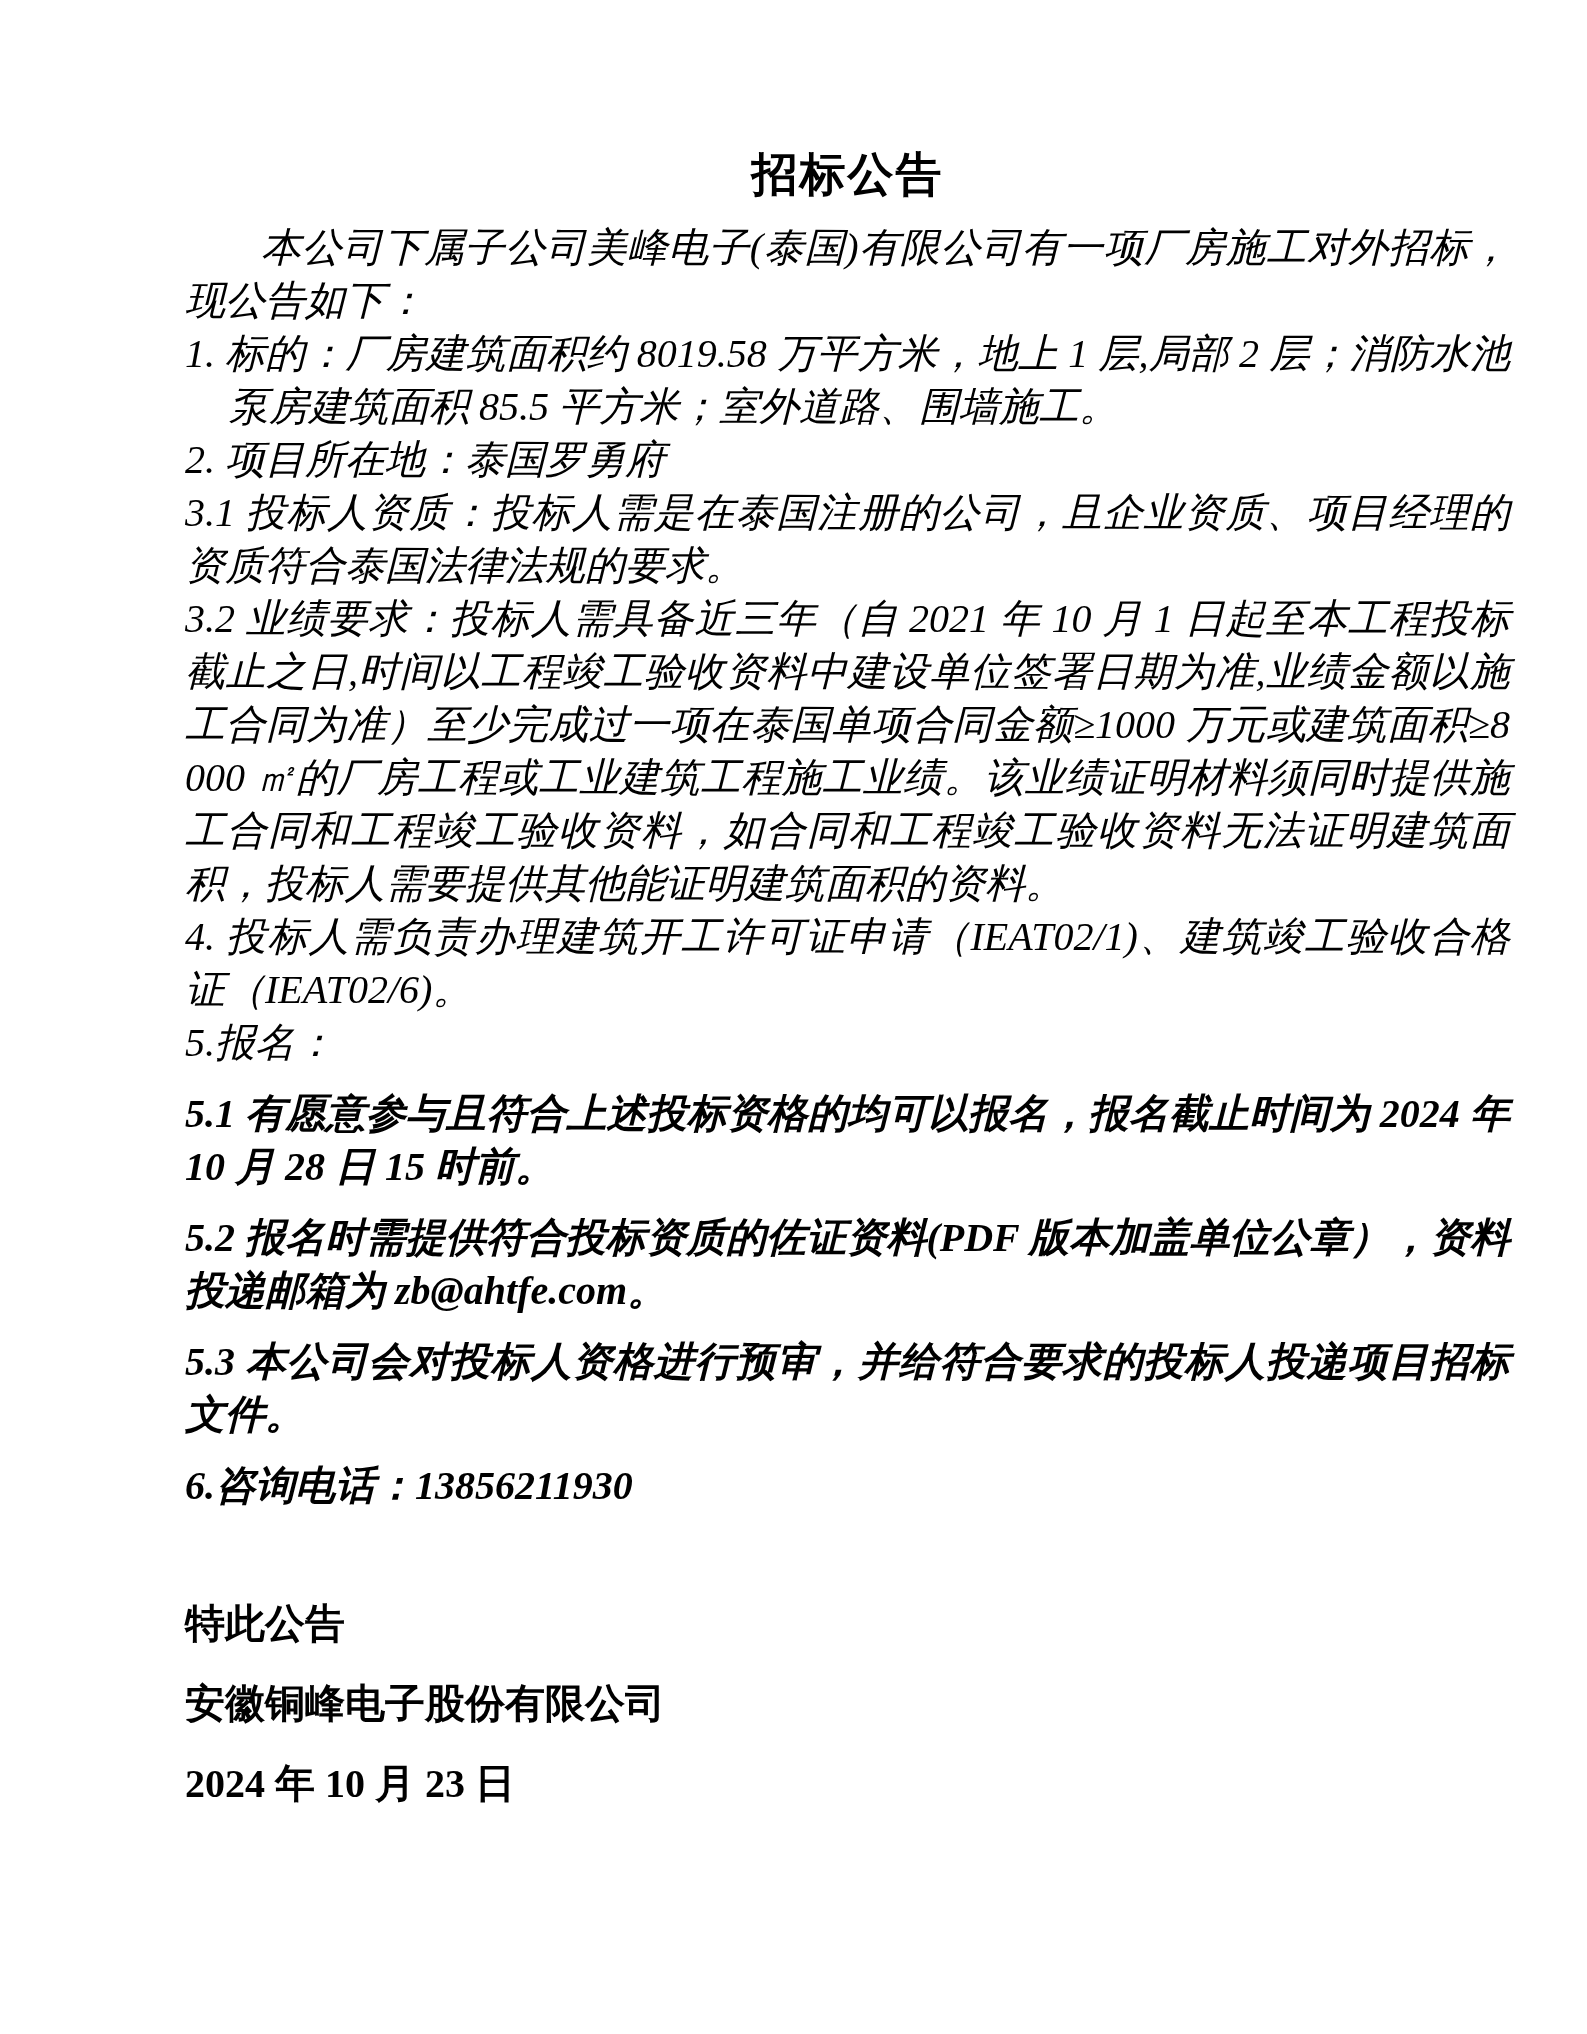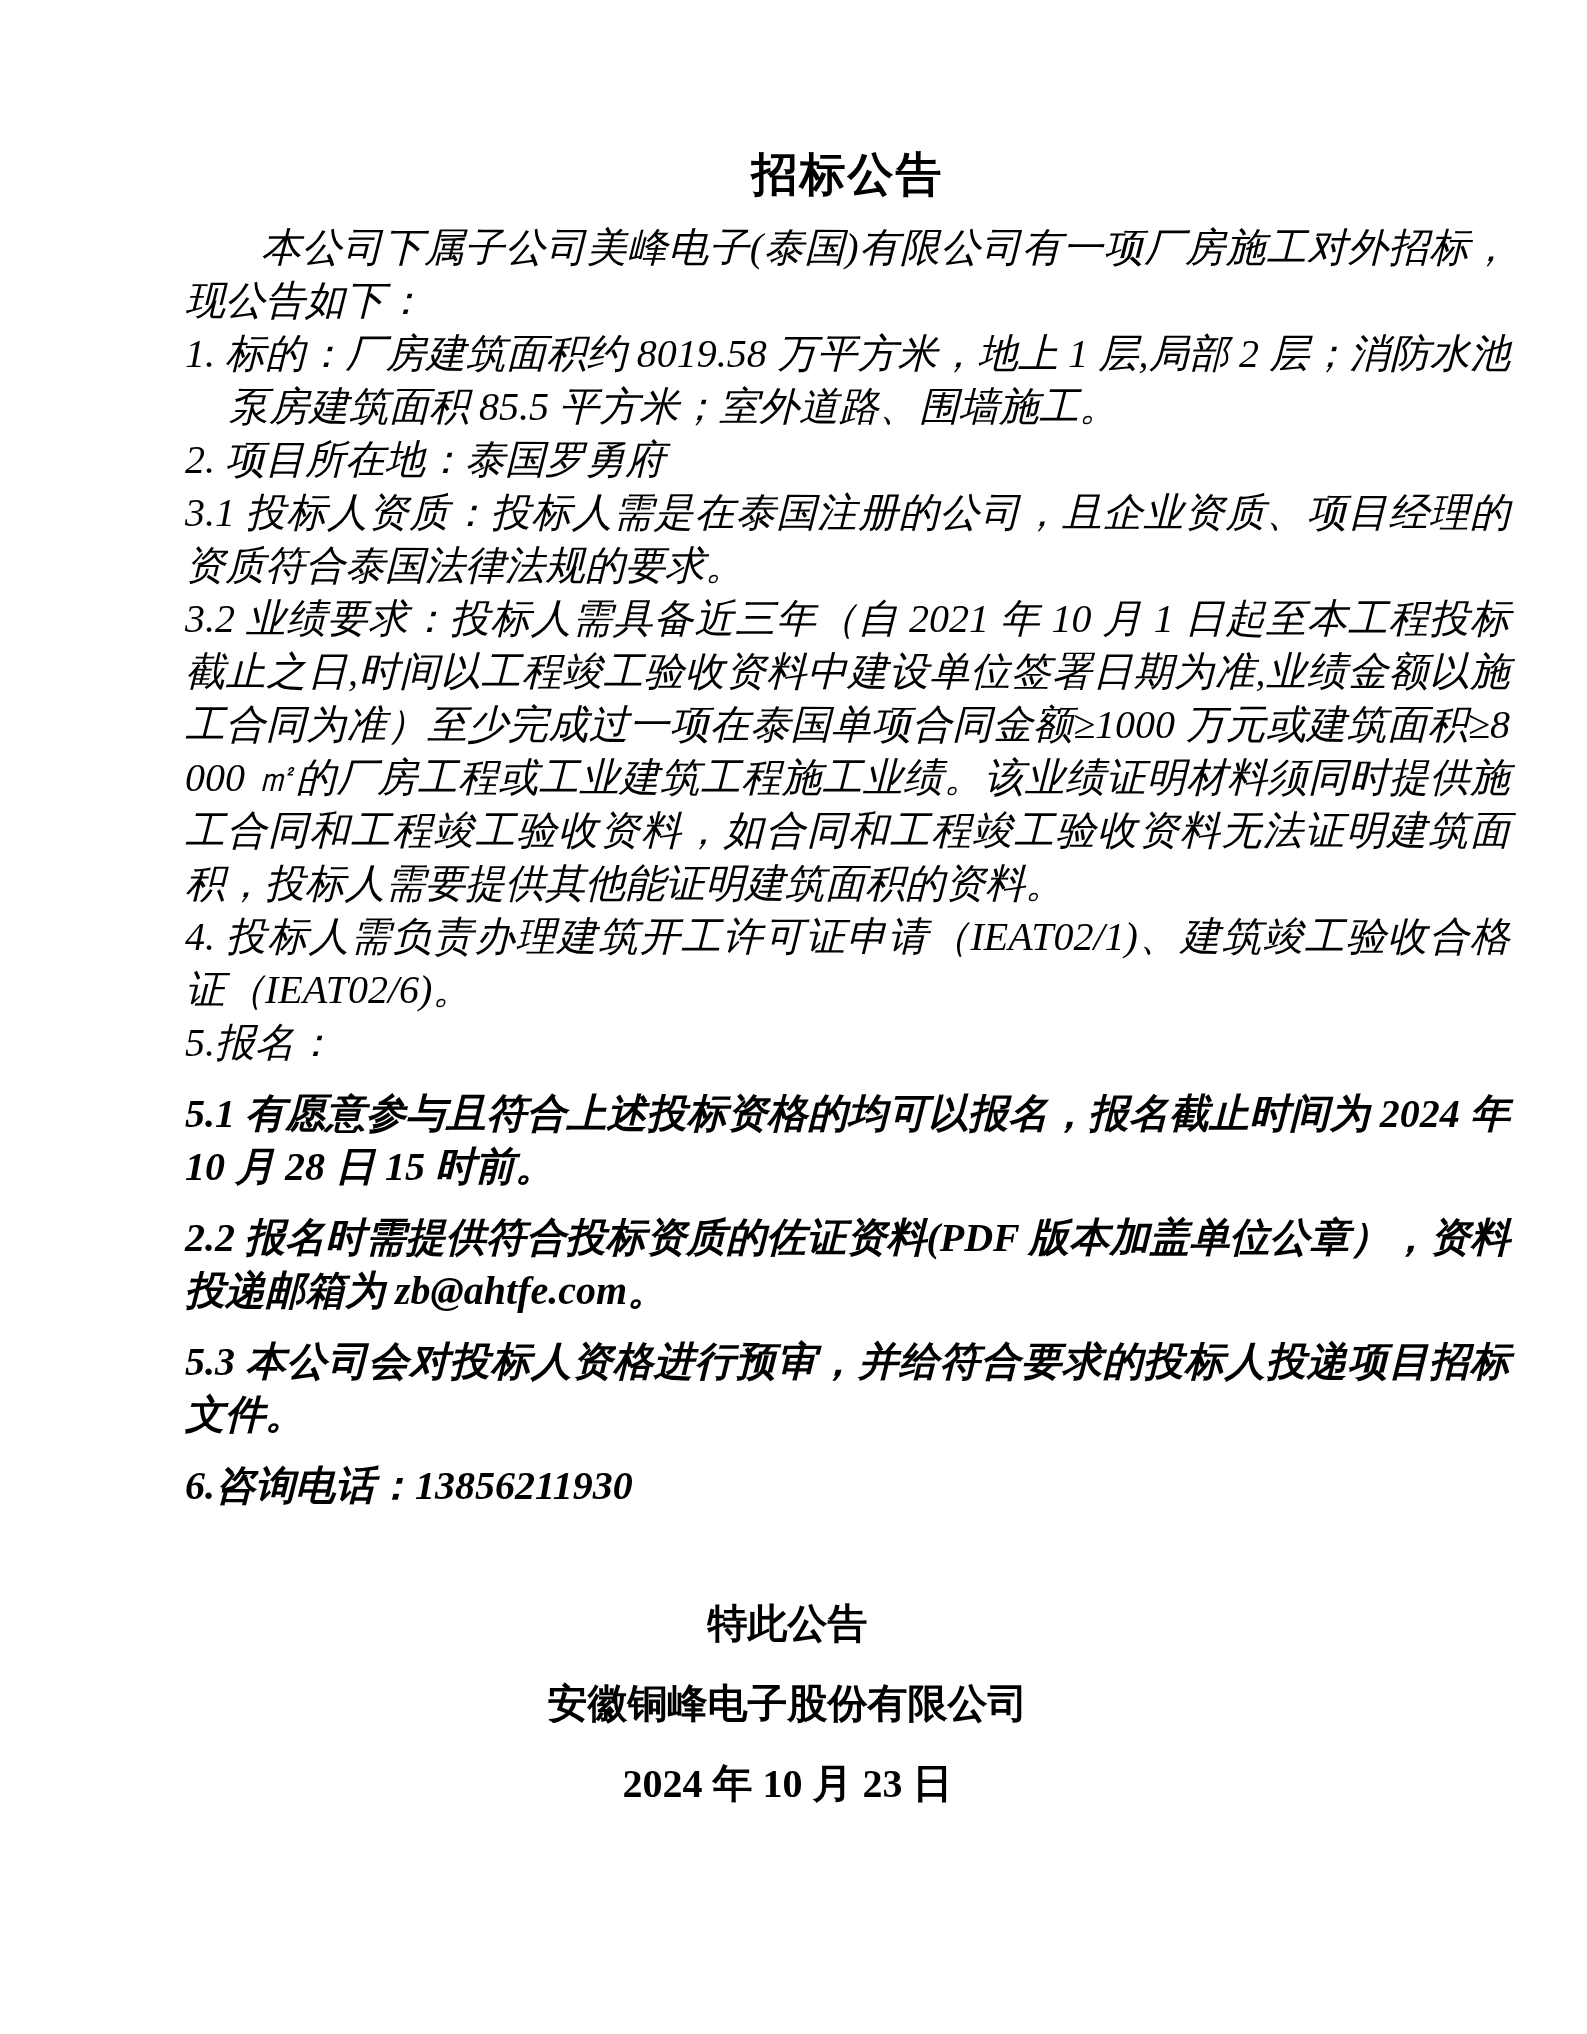"2.2 报名时需提供符合投标资质的佐证资料(PDF" p.para { text: 2.2 -> 5.2 }
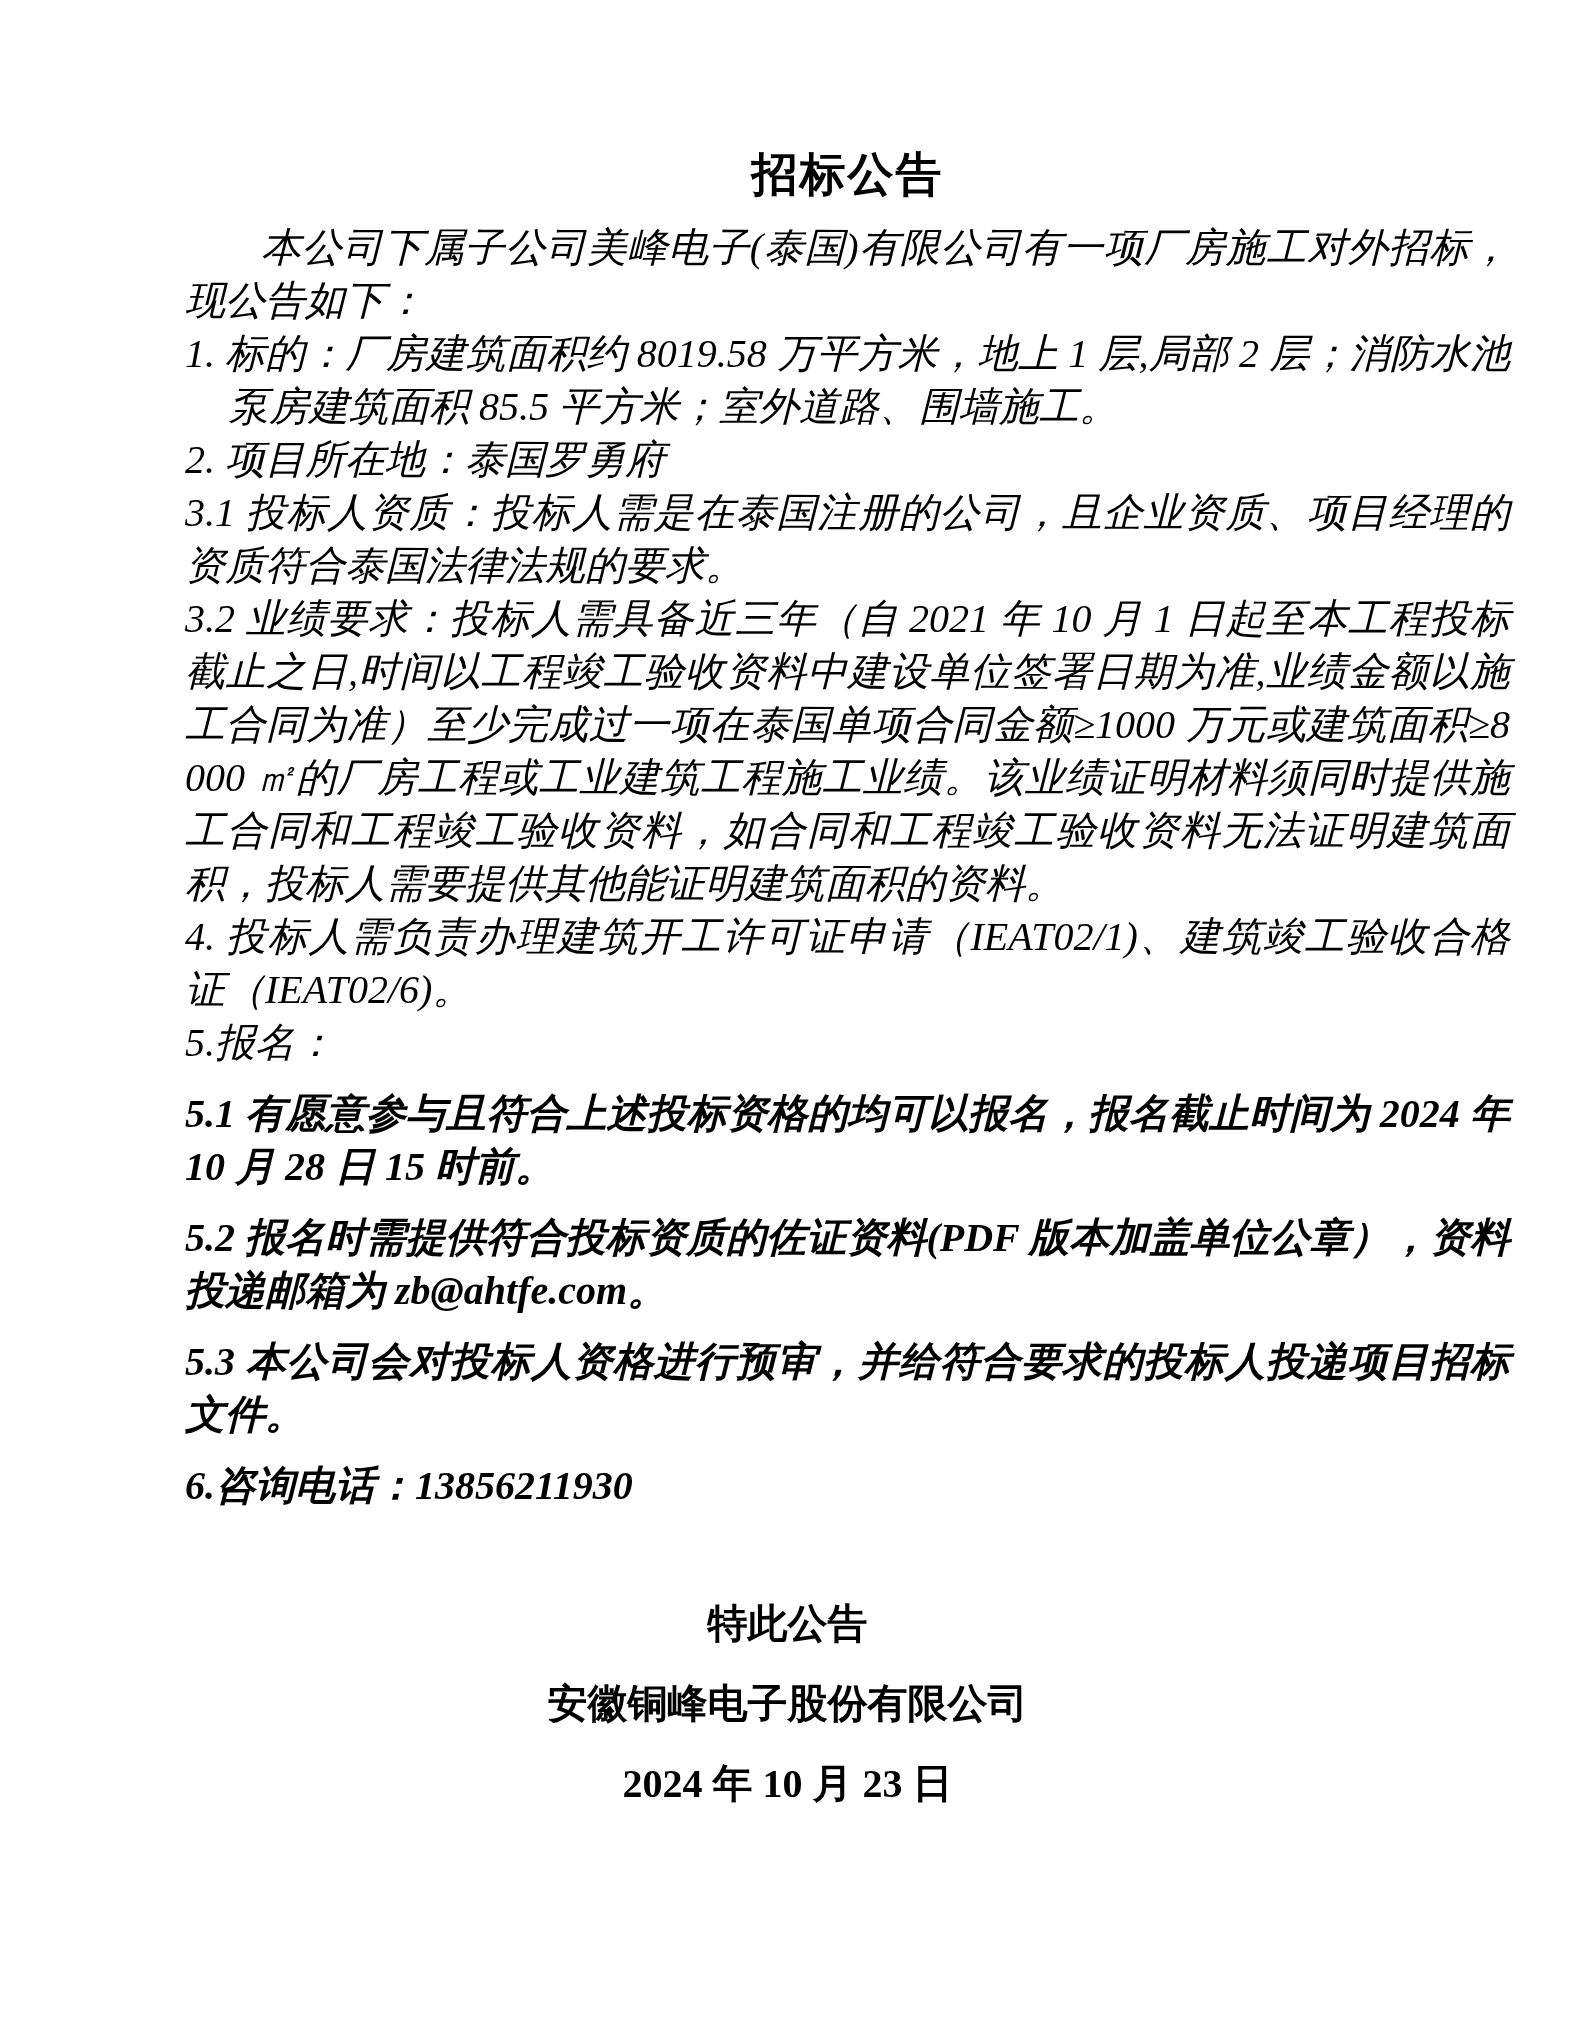"特此公告" .signature { text-align: center -> left }
